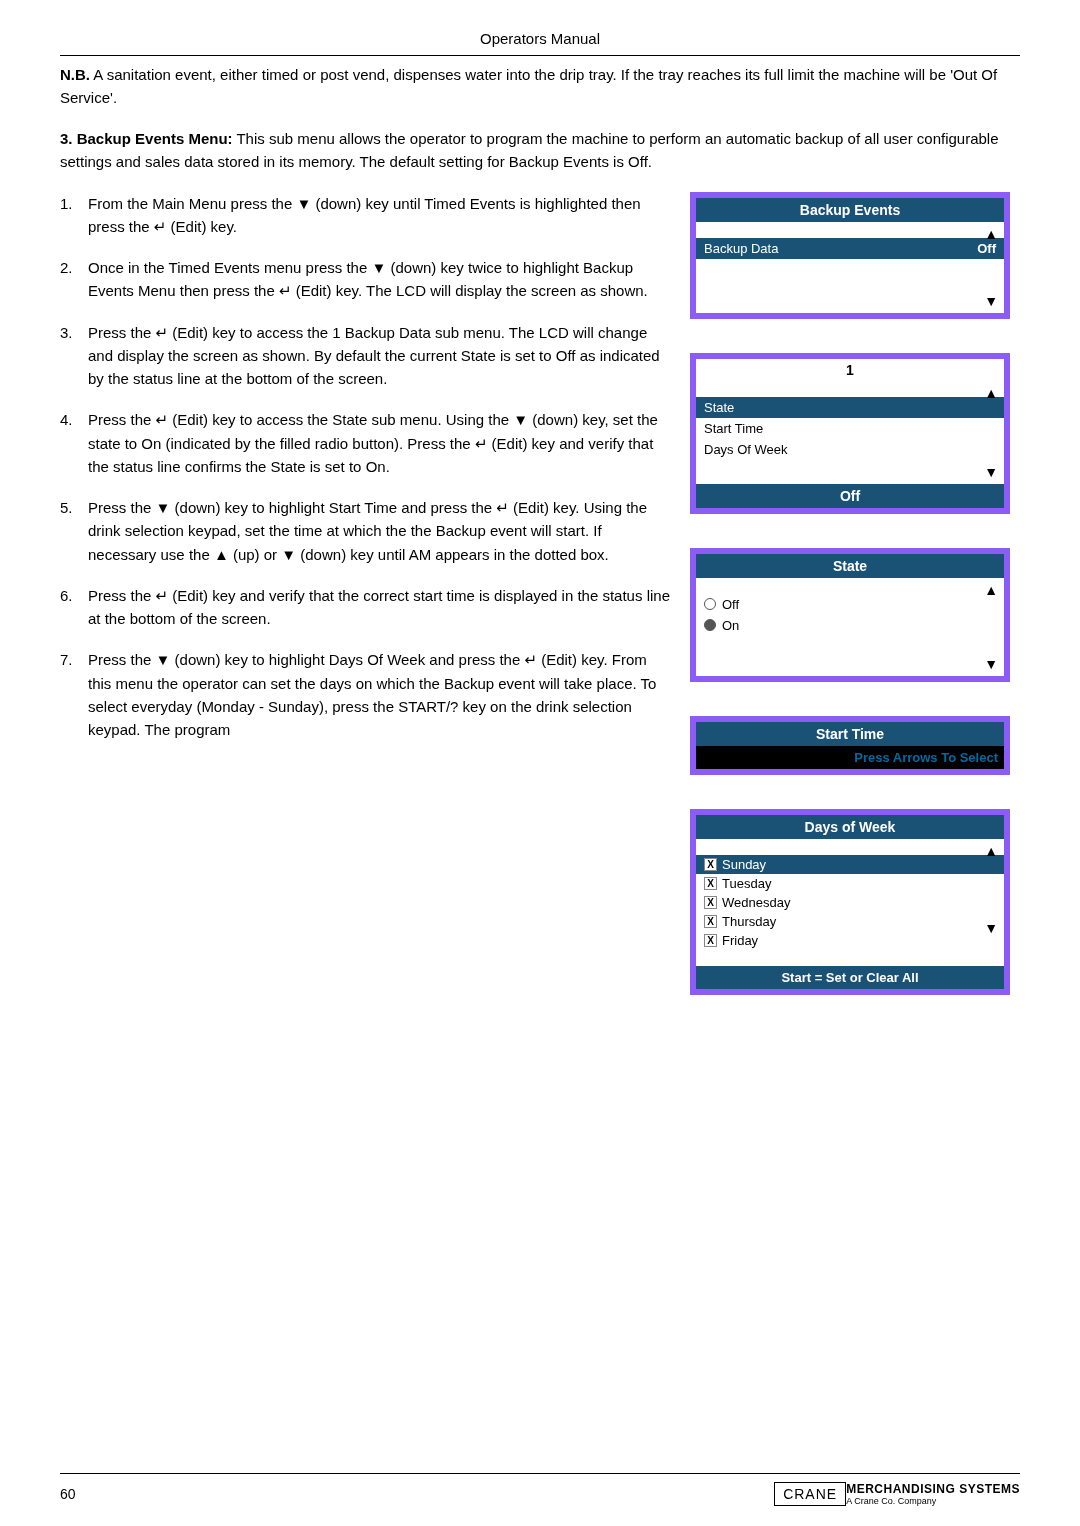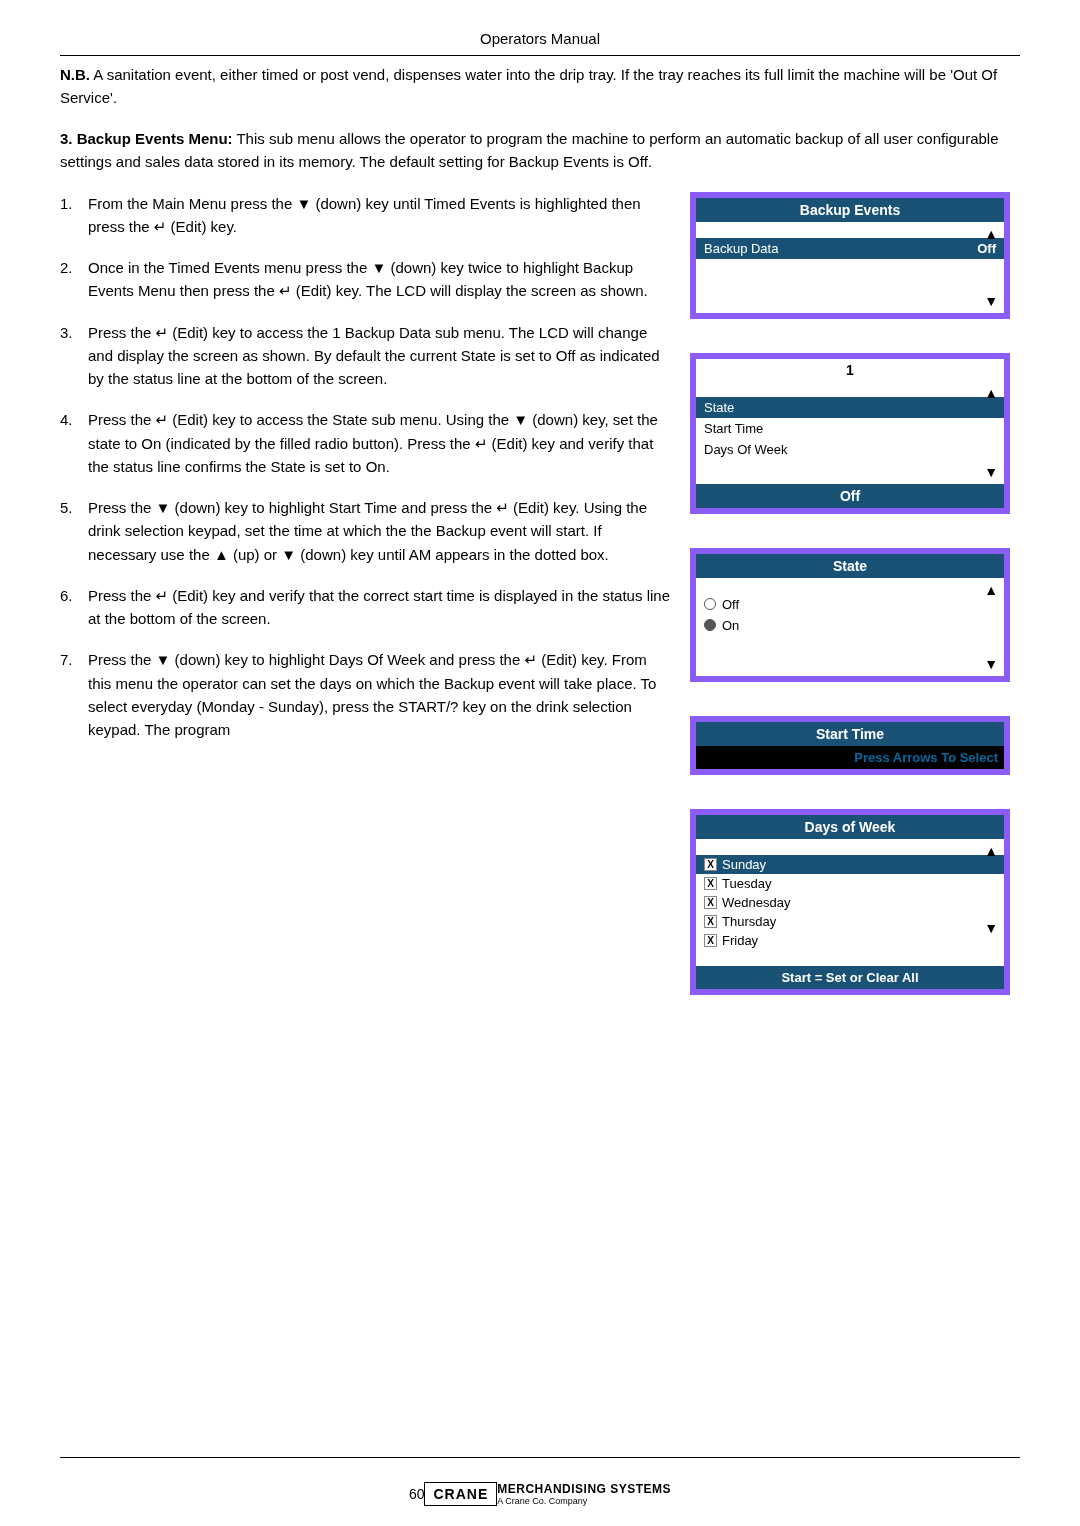"60" .footer { justify-content: center -> space-between; padding-top: 24px -> 8px }
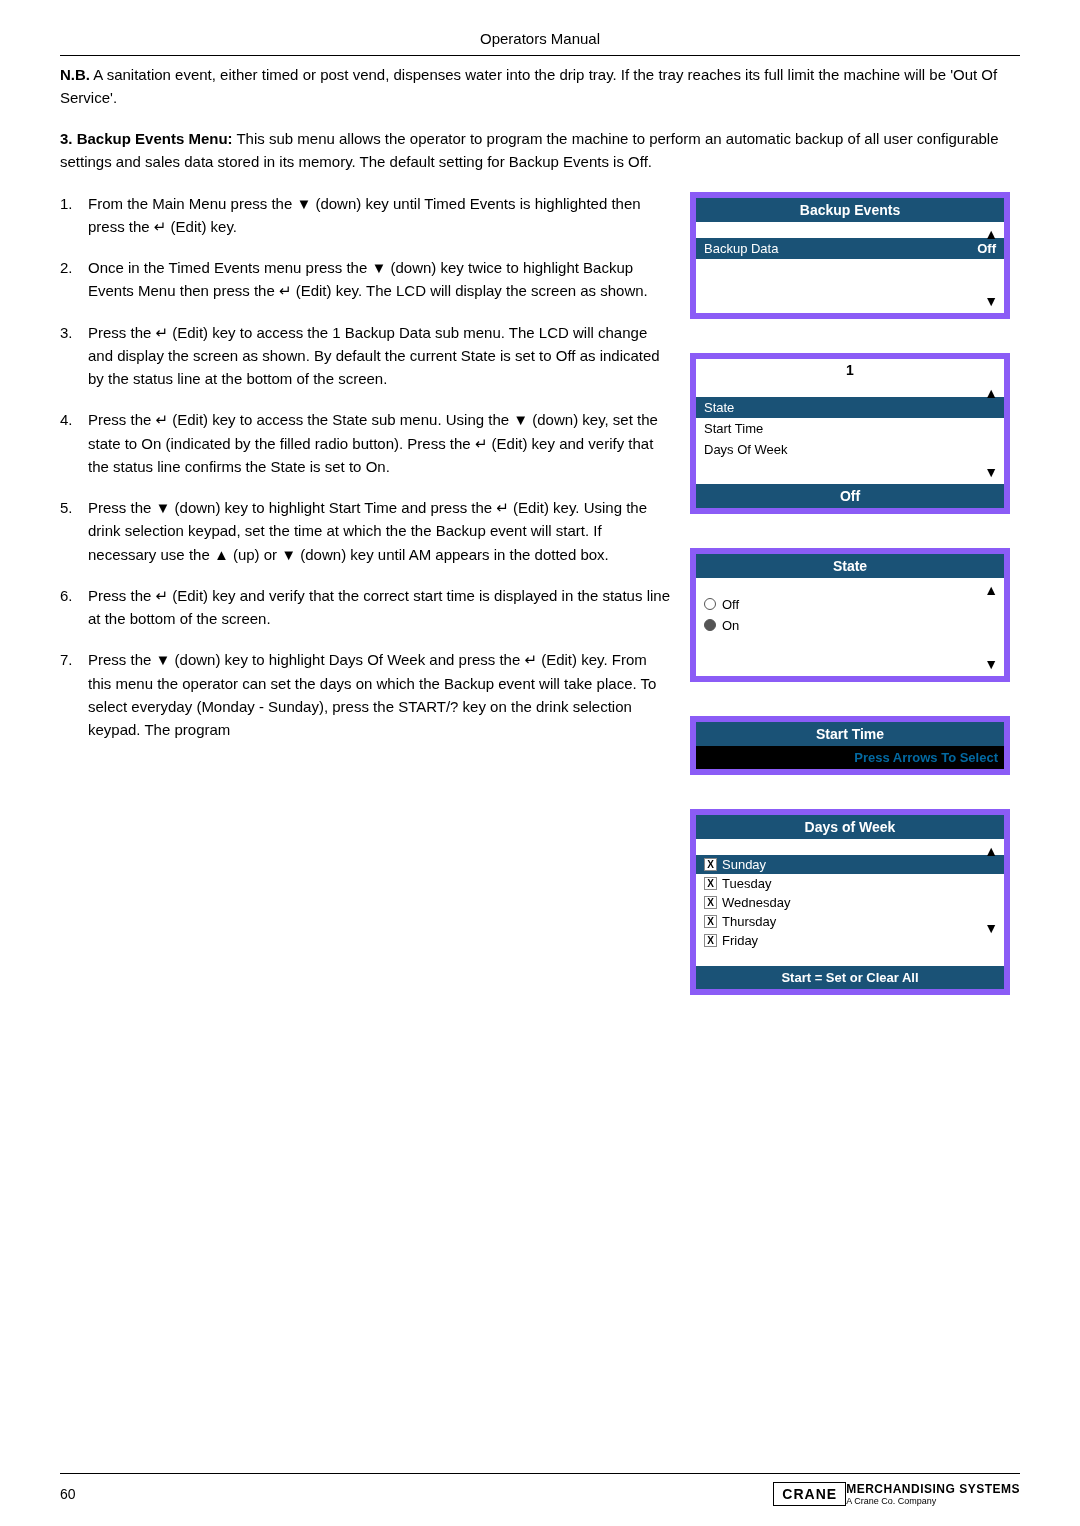"CRANE" .footer-crane-box { font-weight: bold -> normal }
